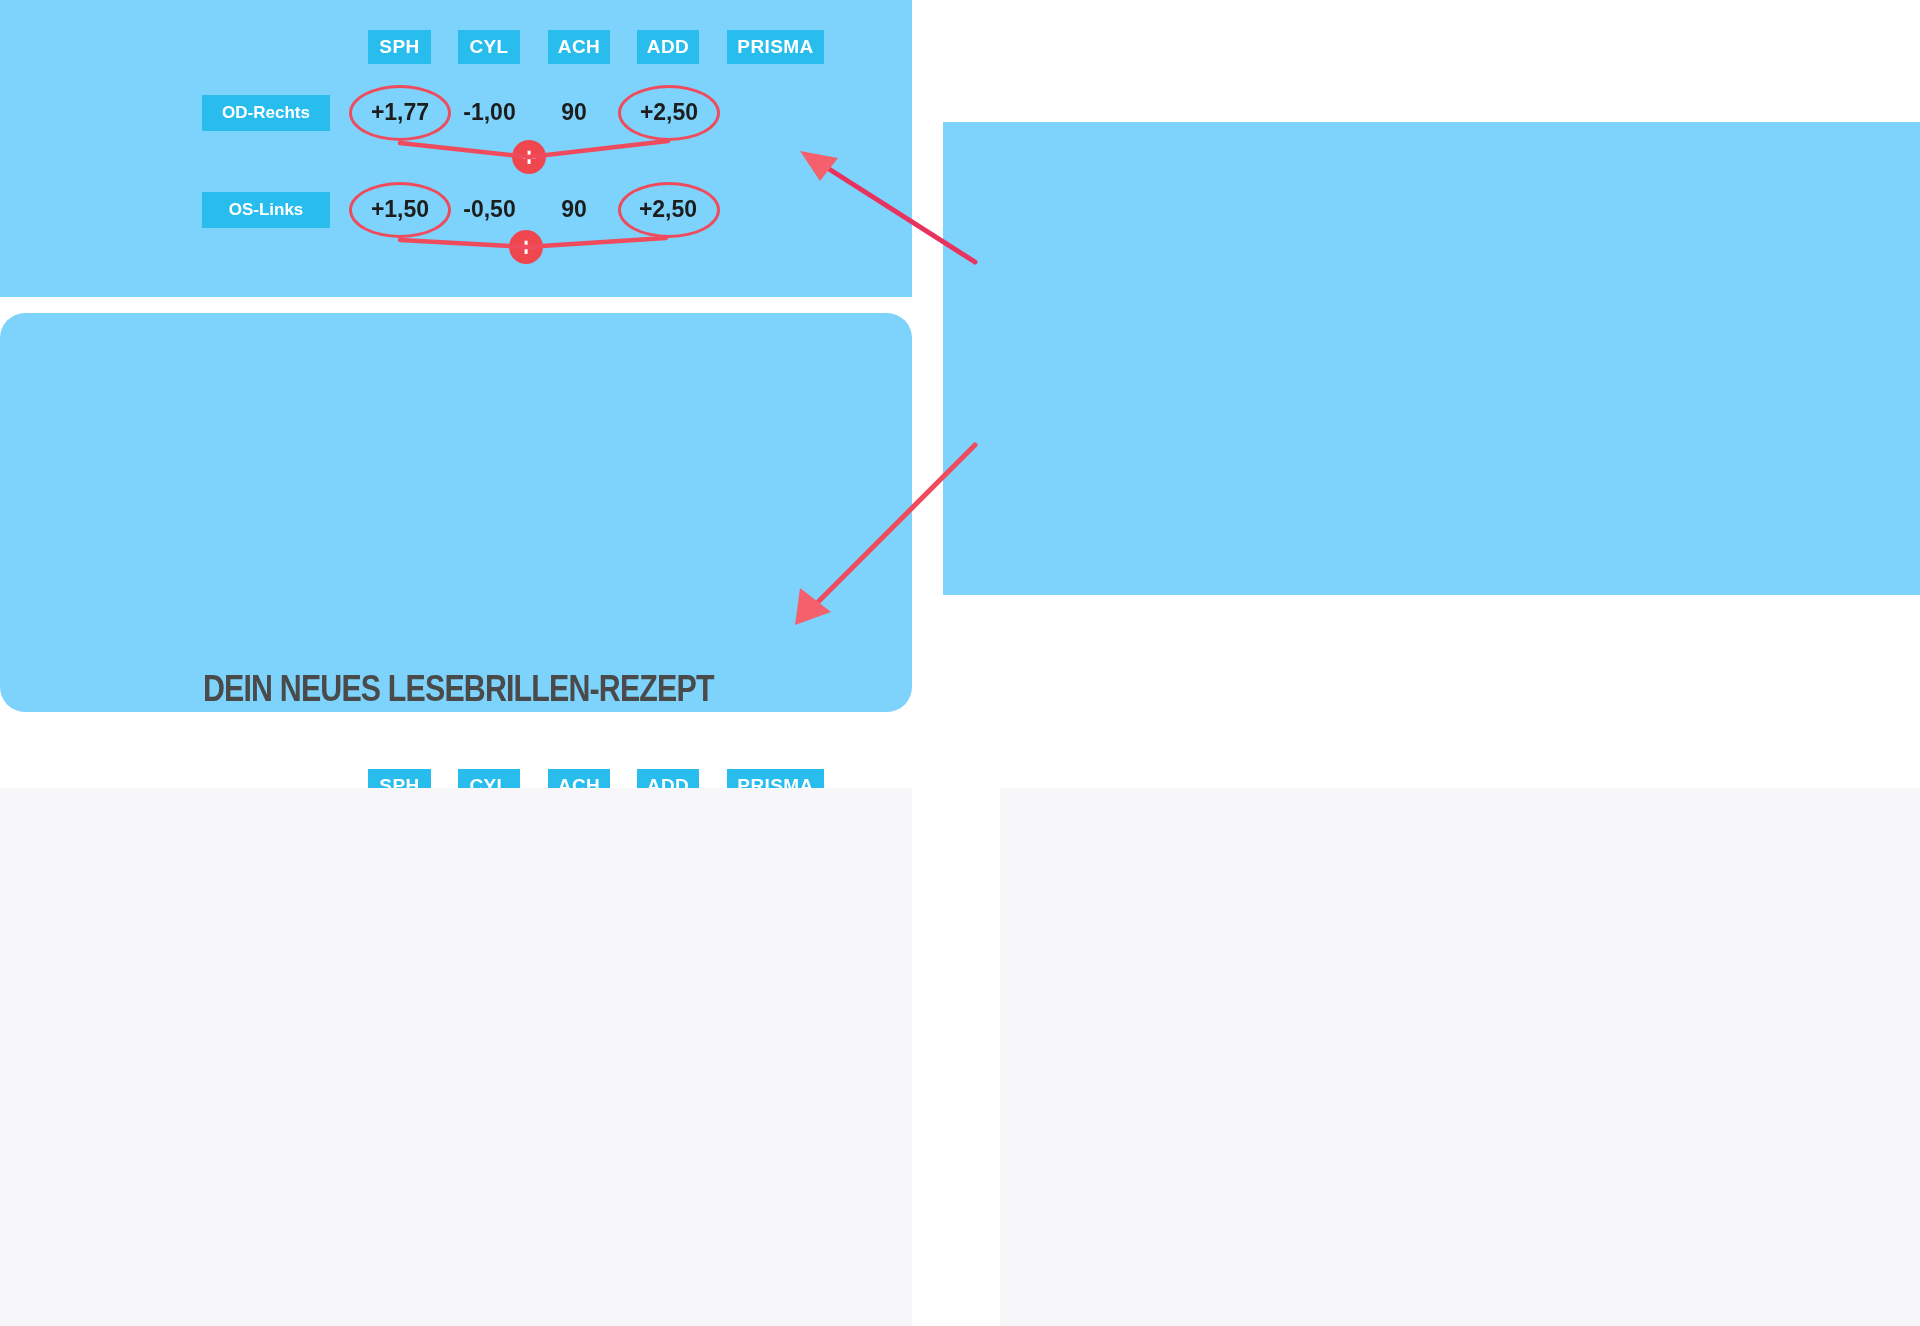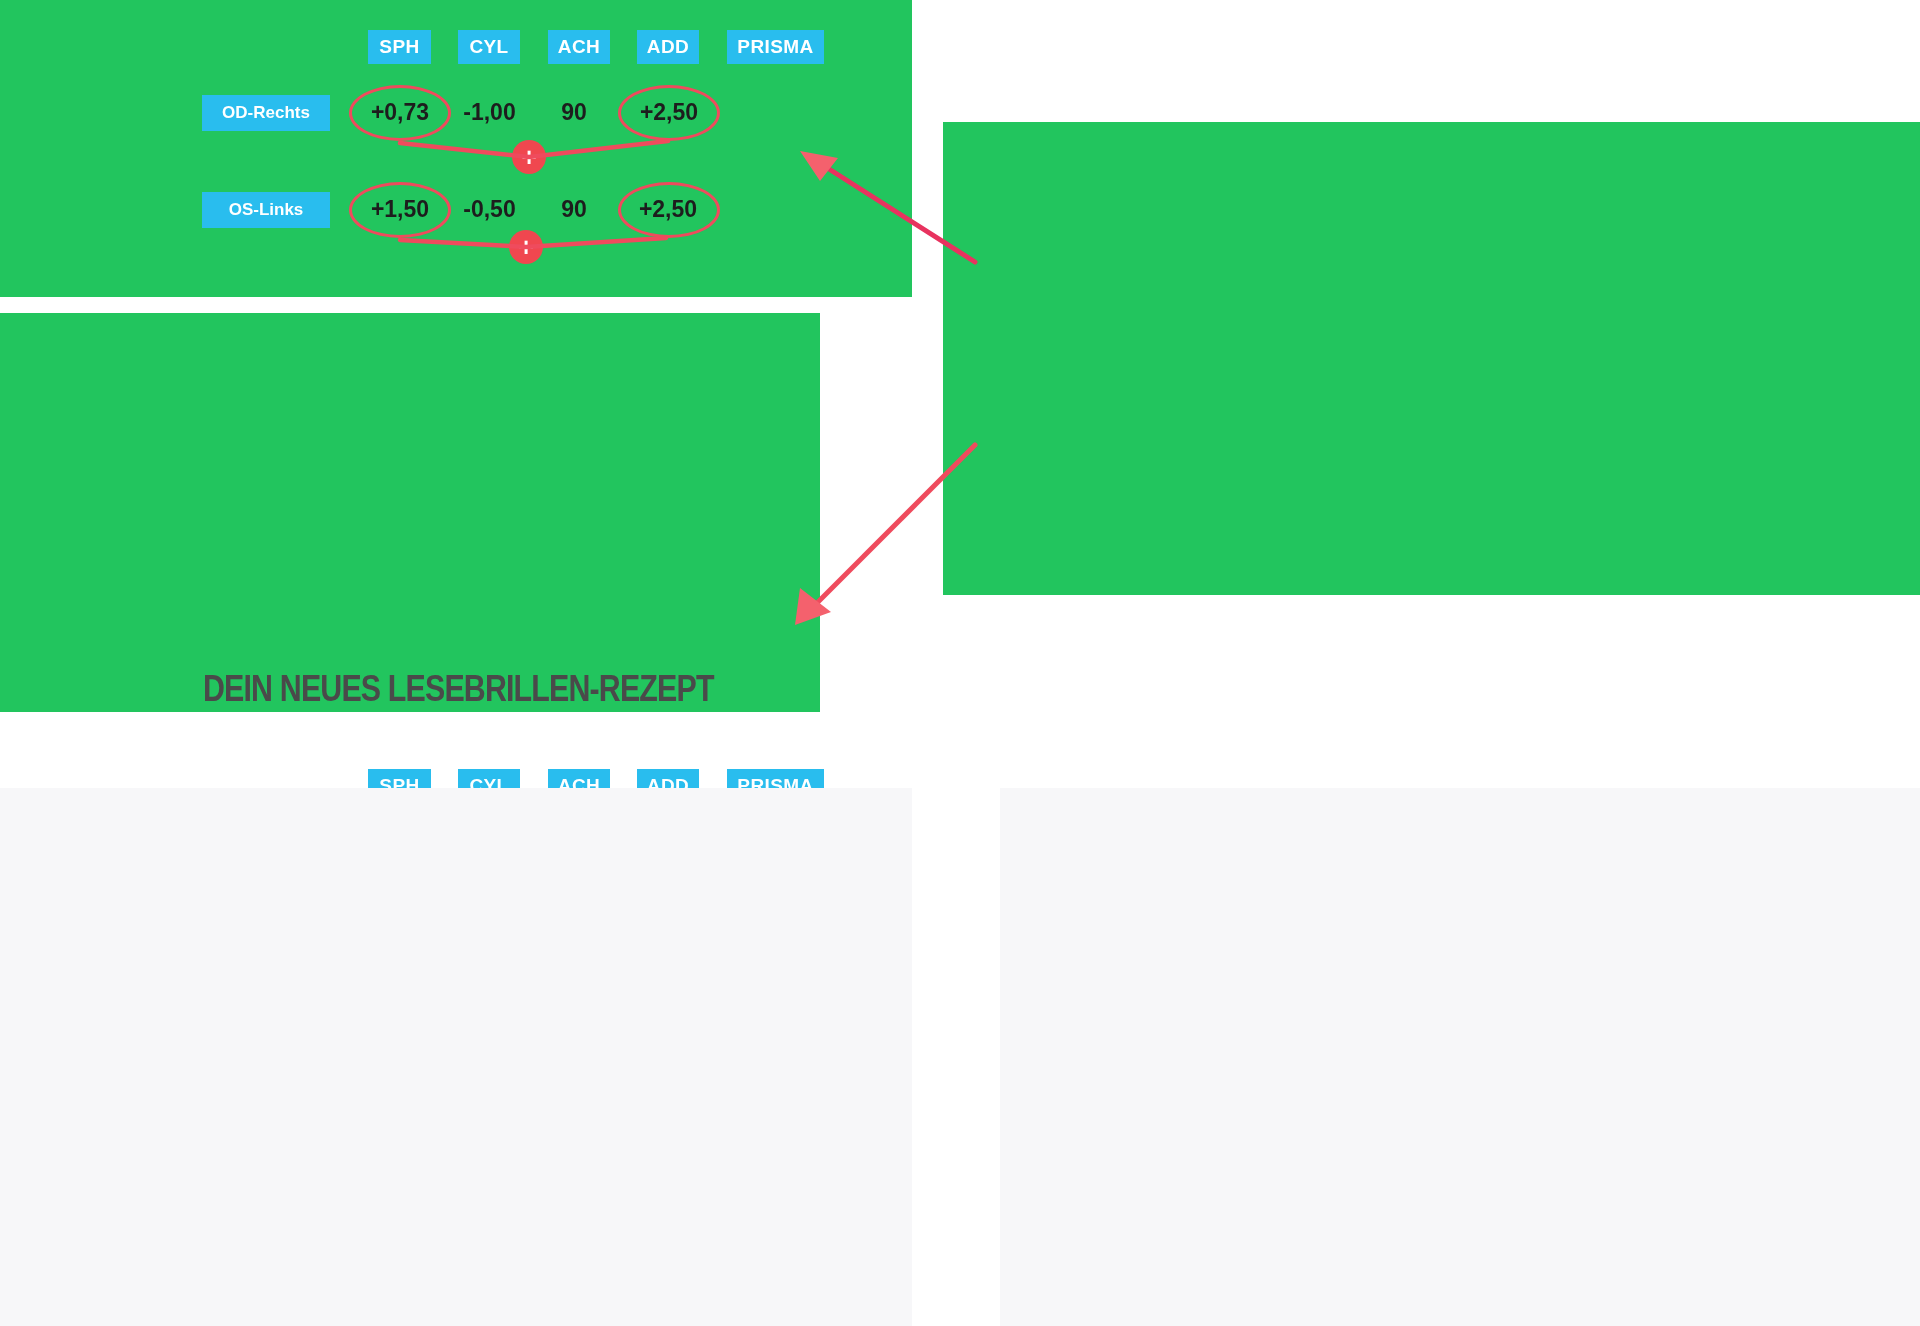"SPH" .panel { background: #22c55e -> #7dd3fc }
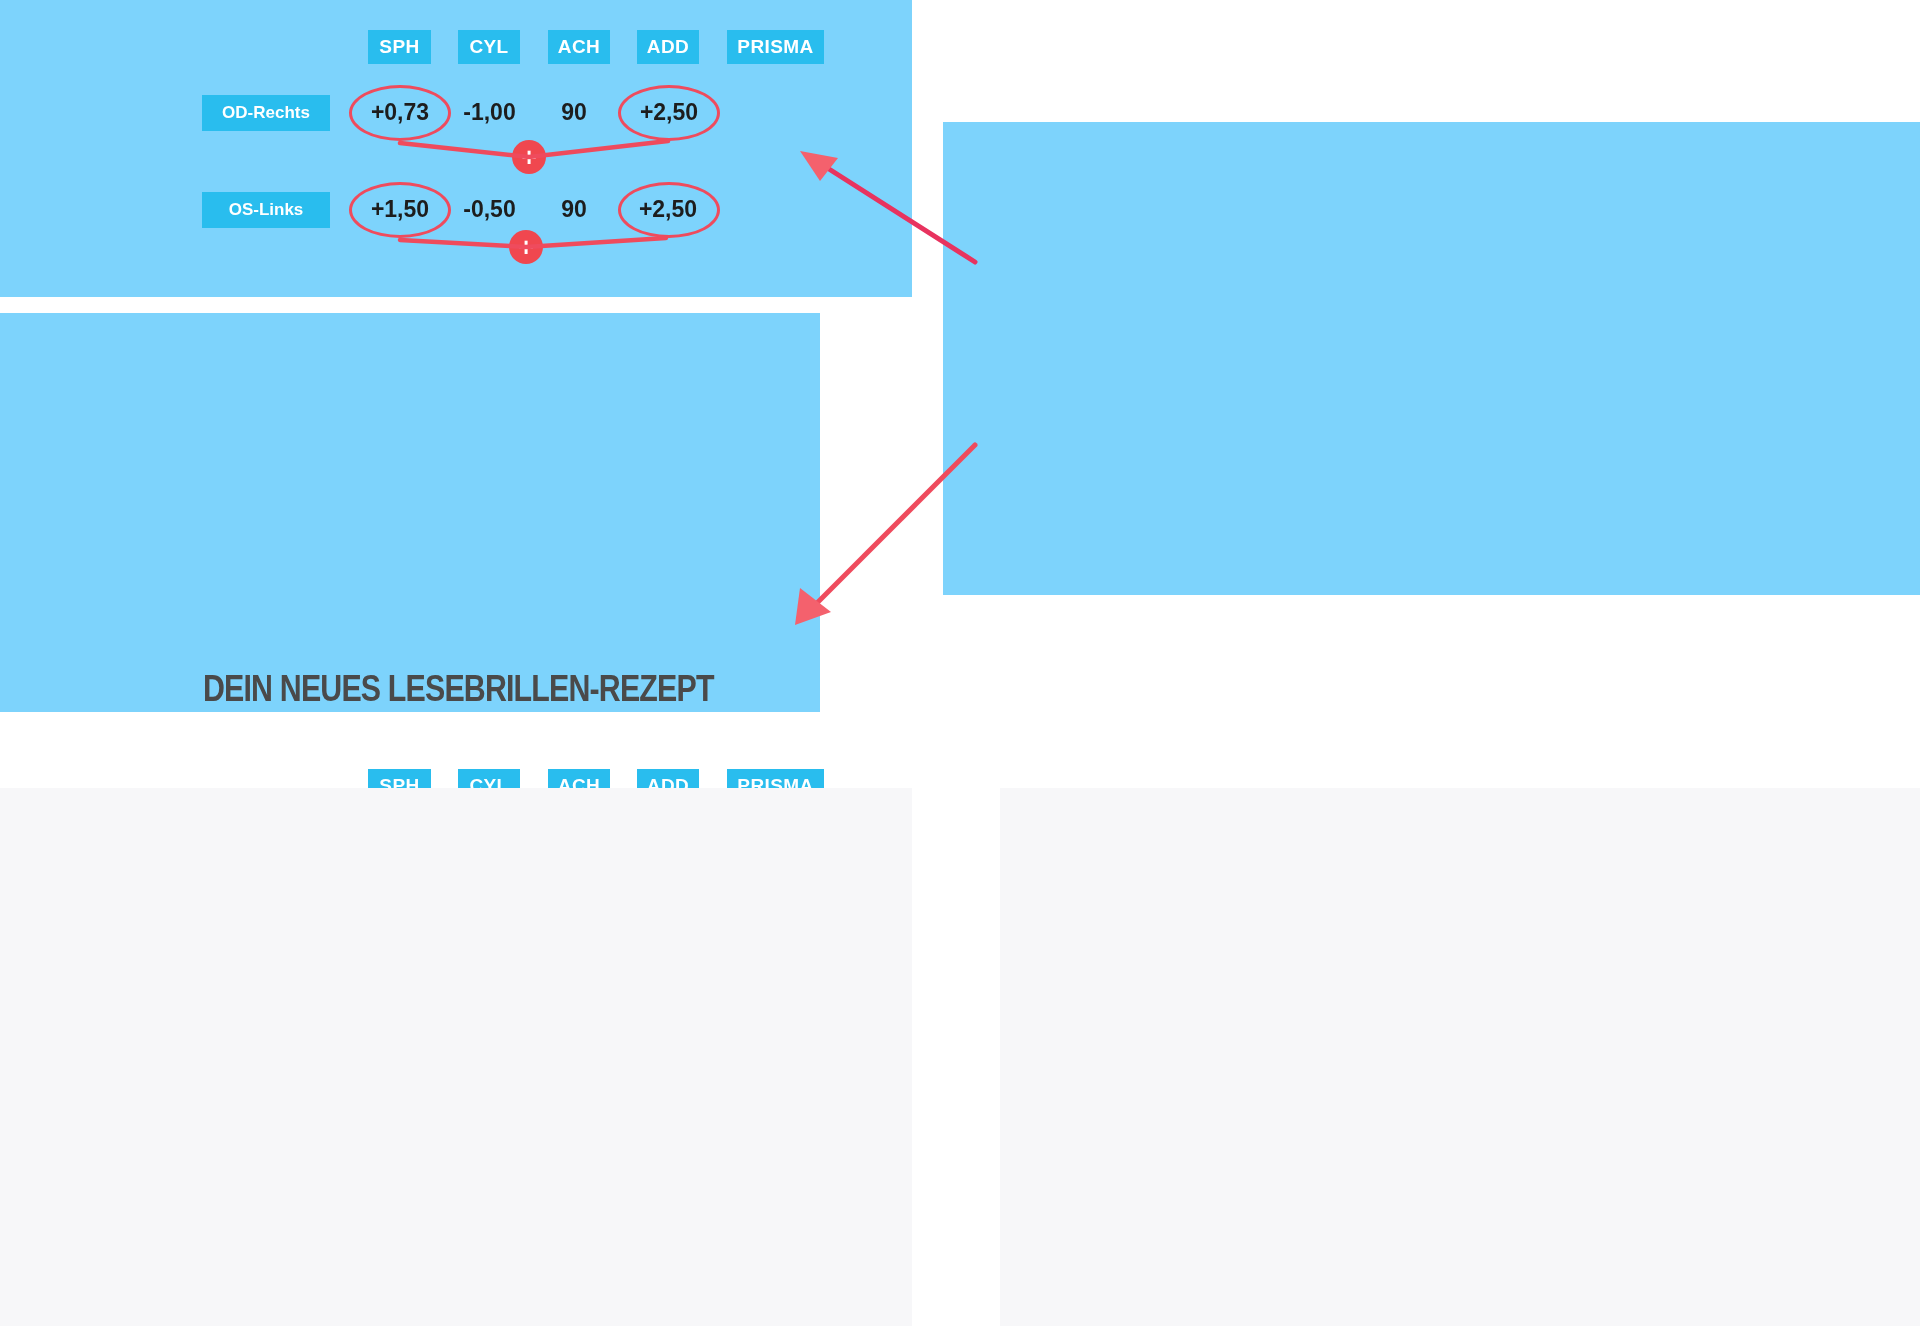"+0,73" div.val { text: +0,73 -> +1,77 }
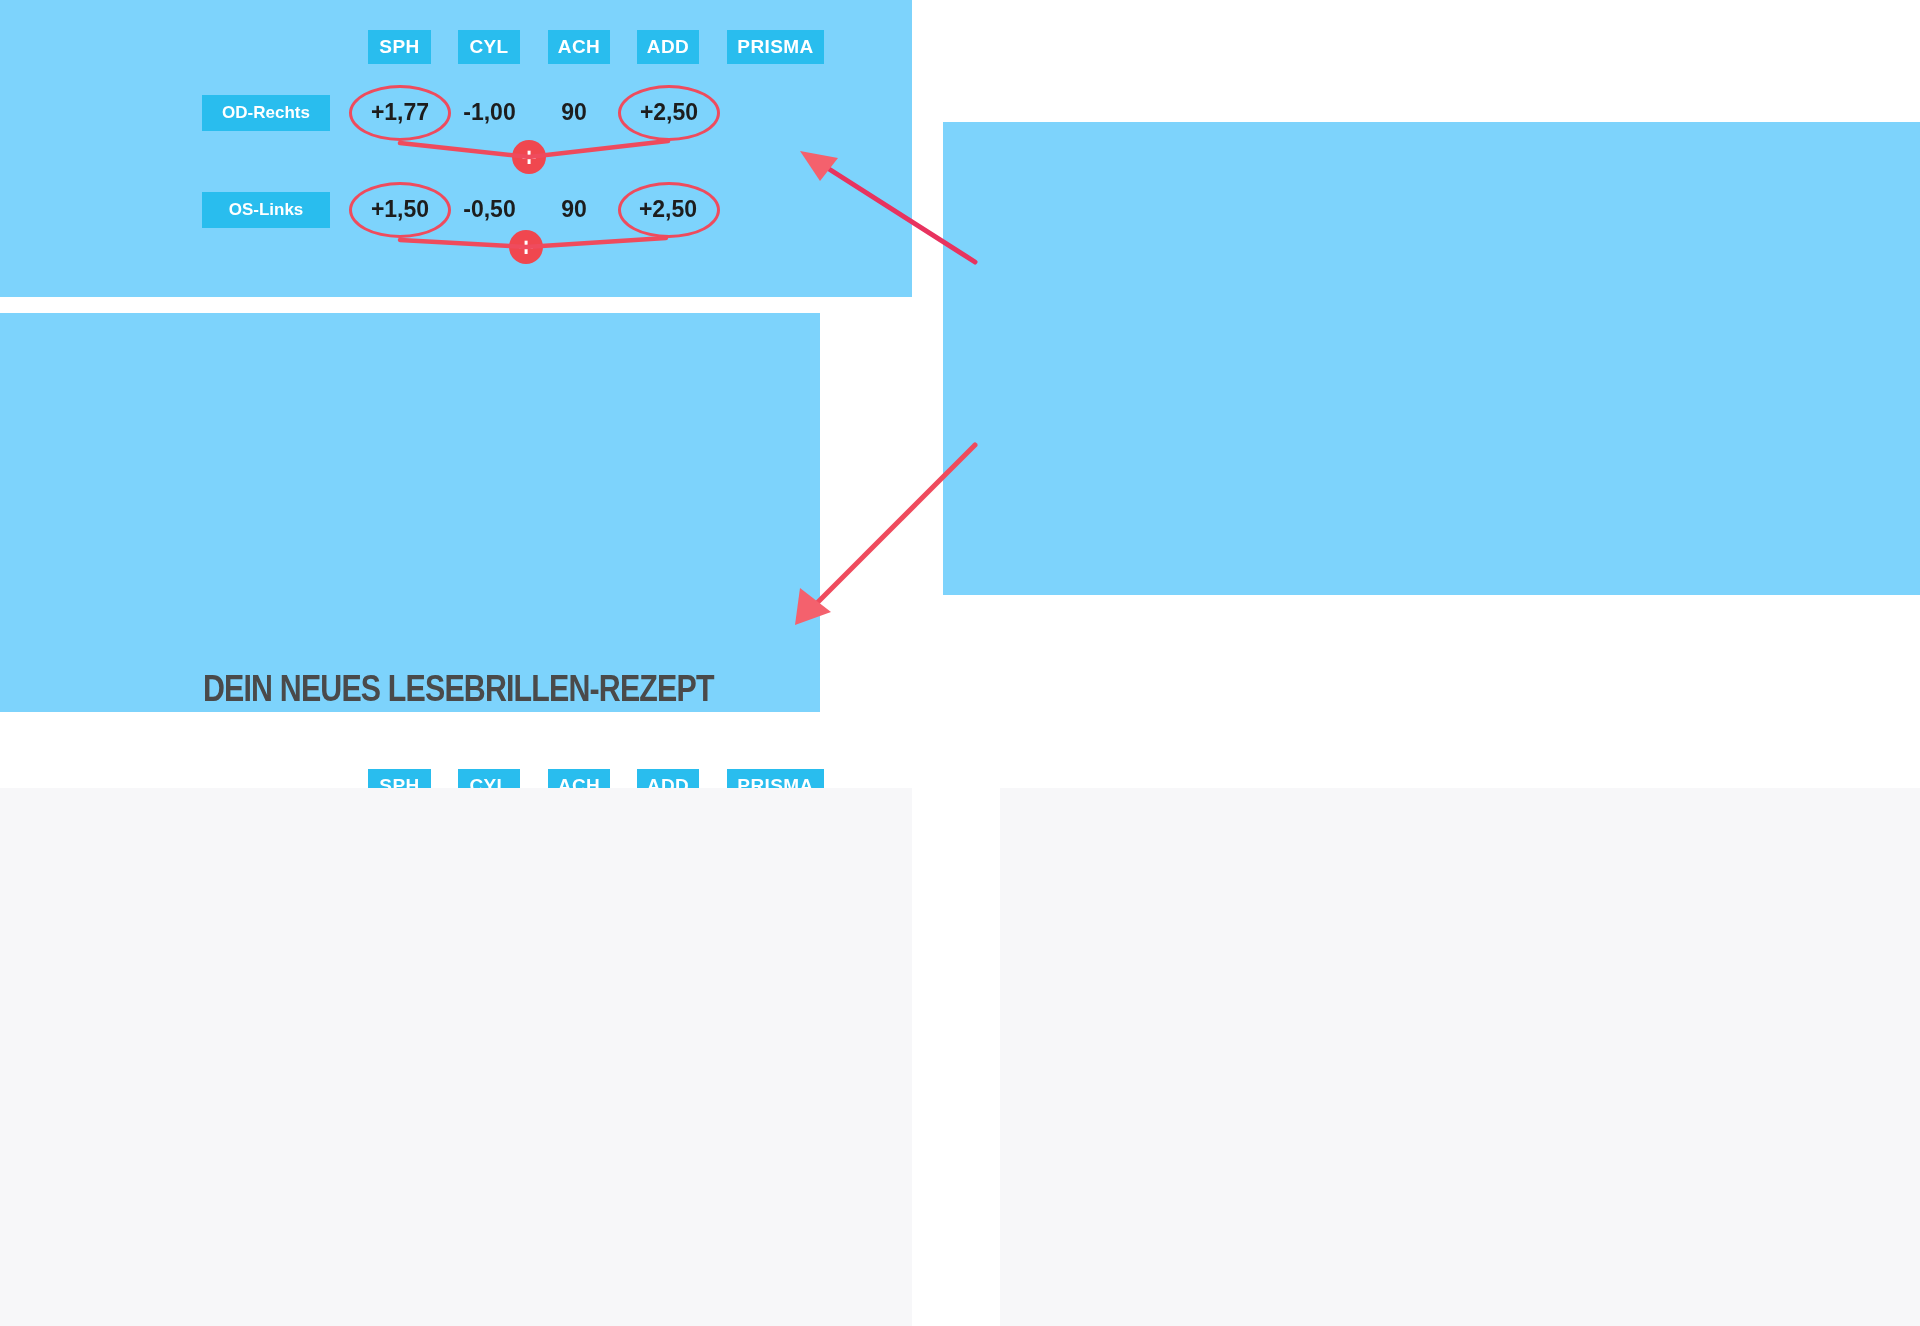"DEIN NEUES LESEBRILLEN-REZEPT" div.panel { border-radius: none -> 25px; width: 820px -> 912px }
